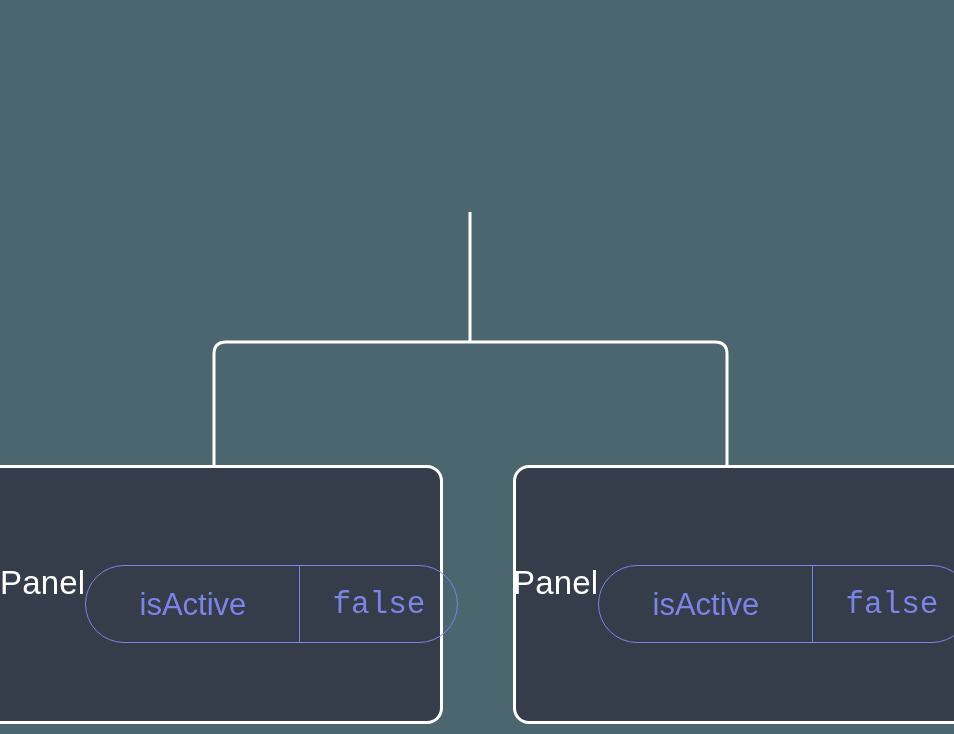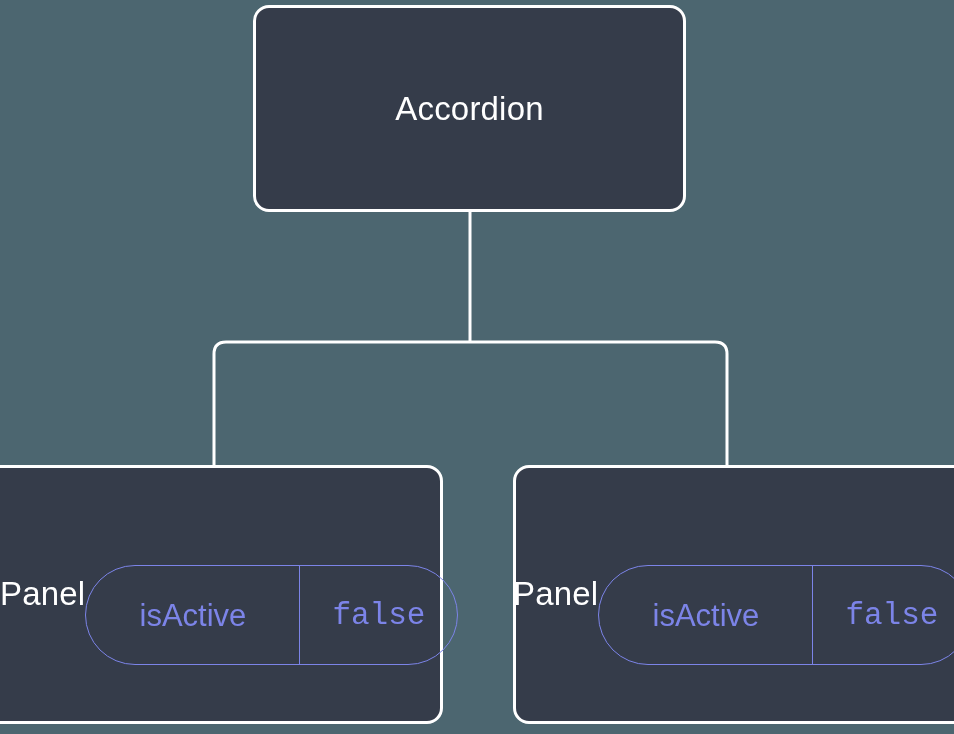"Accordion" div.node { html: <div> <div>Accordion</div> </div> -> none }
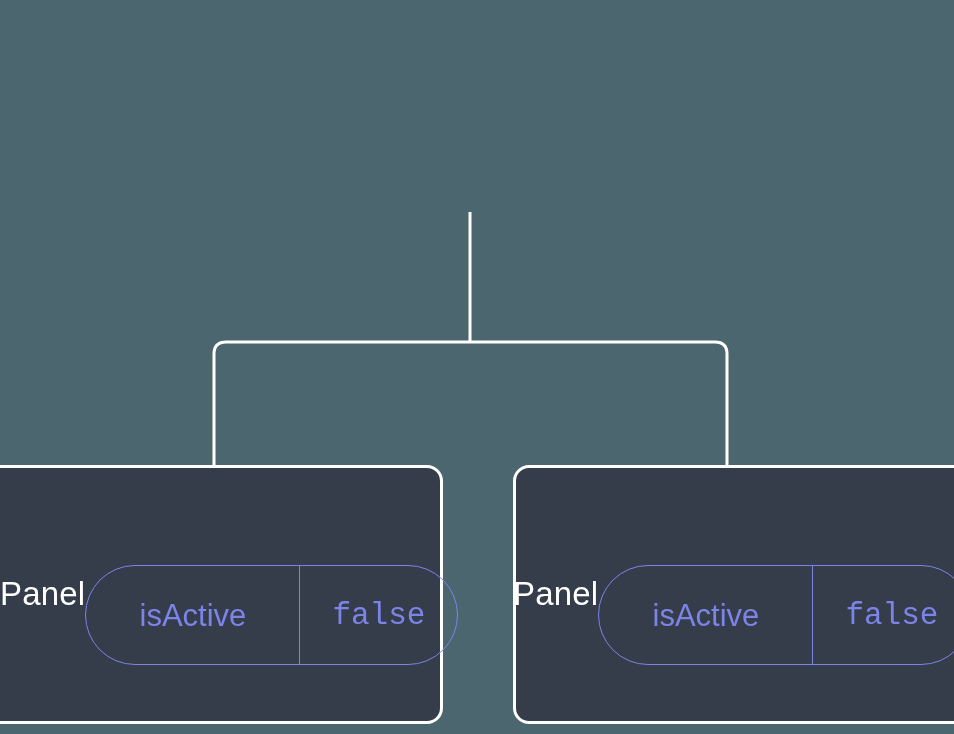"isActive" .state-pill { height: 100px -> 78px }
